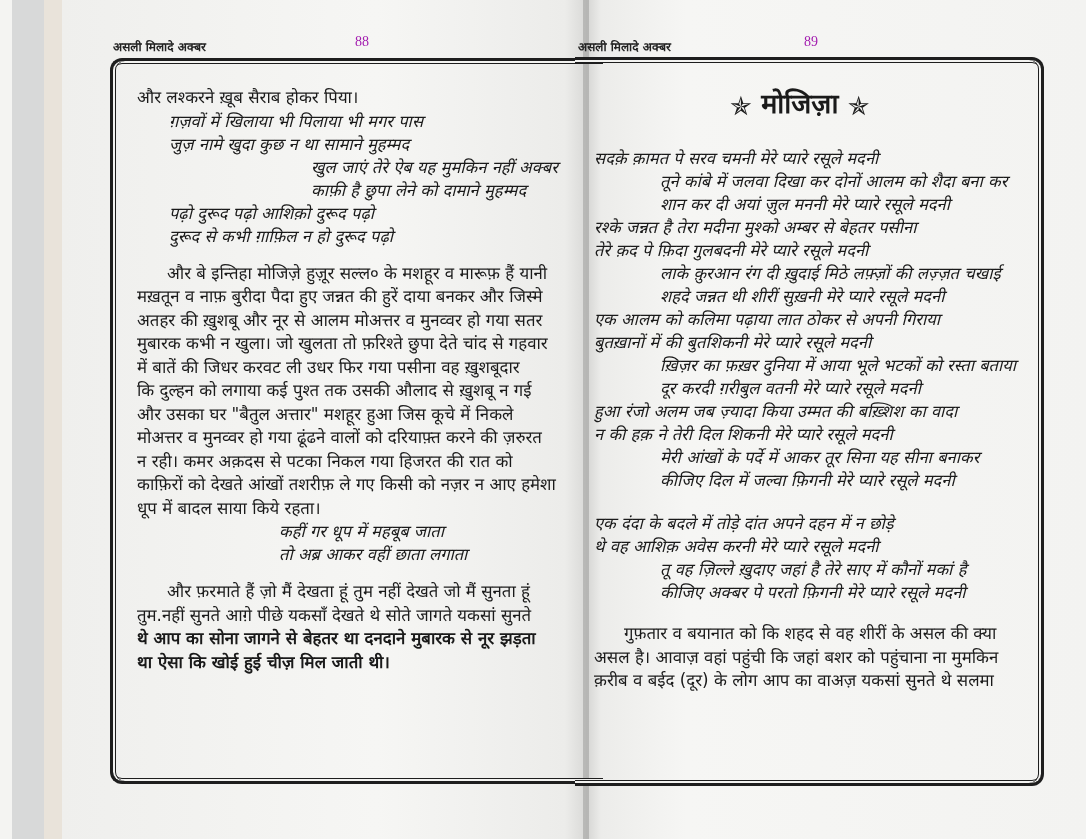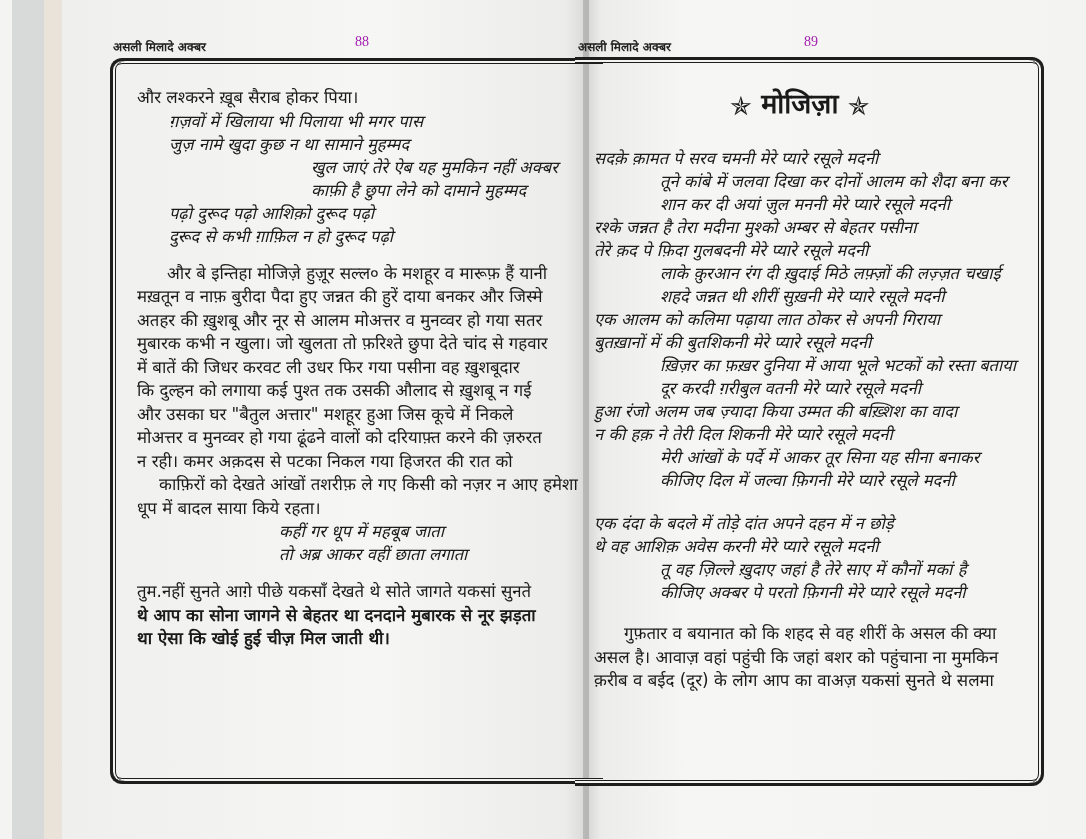"काफ़िरों को देखते आंखों तशरीफ़" div.line { margin-left: 22px -> none }
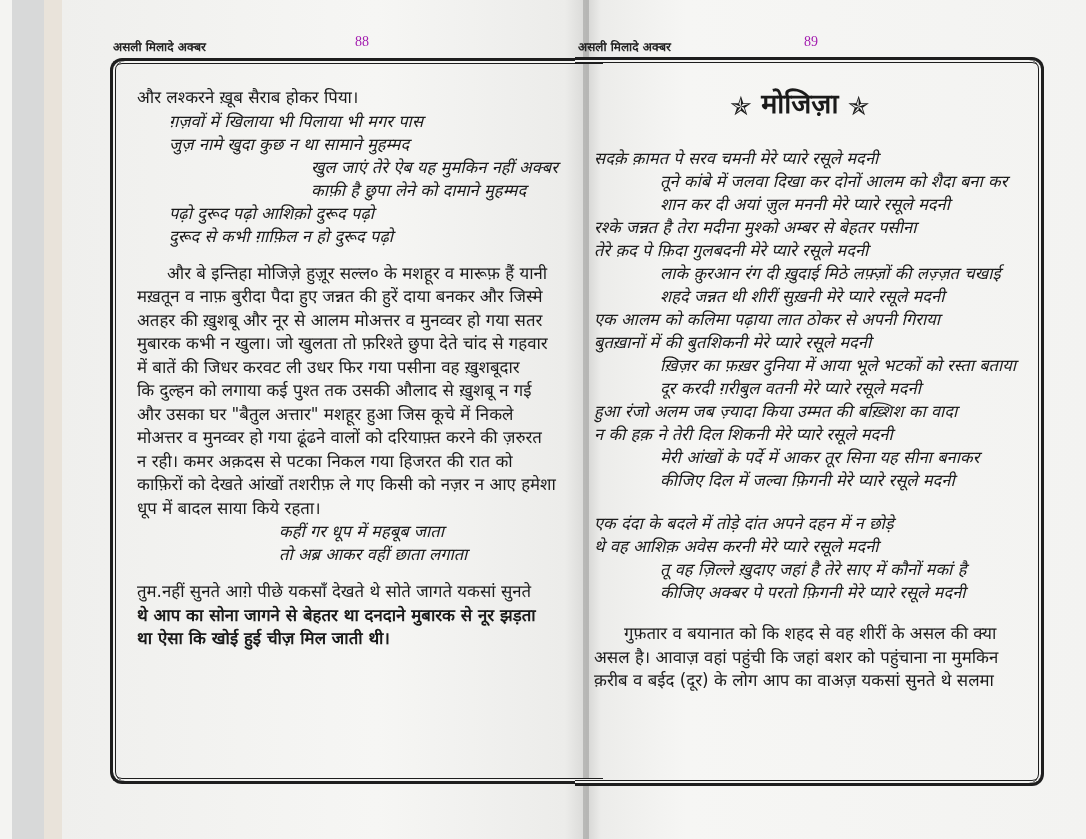"और फ़रमाते हैं ज़ो मैं" div.line { html: none -> <div>और फ़रमाते हैं ज़ो मैं देखता हूं तुम नहीं देखते जो मैं सुनता हूं</div> }
